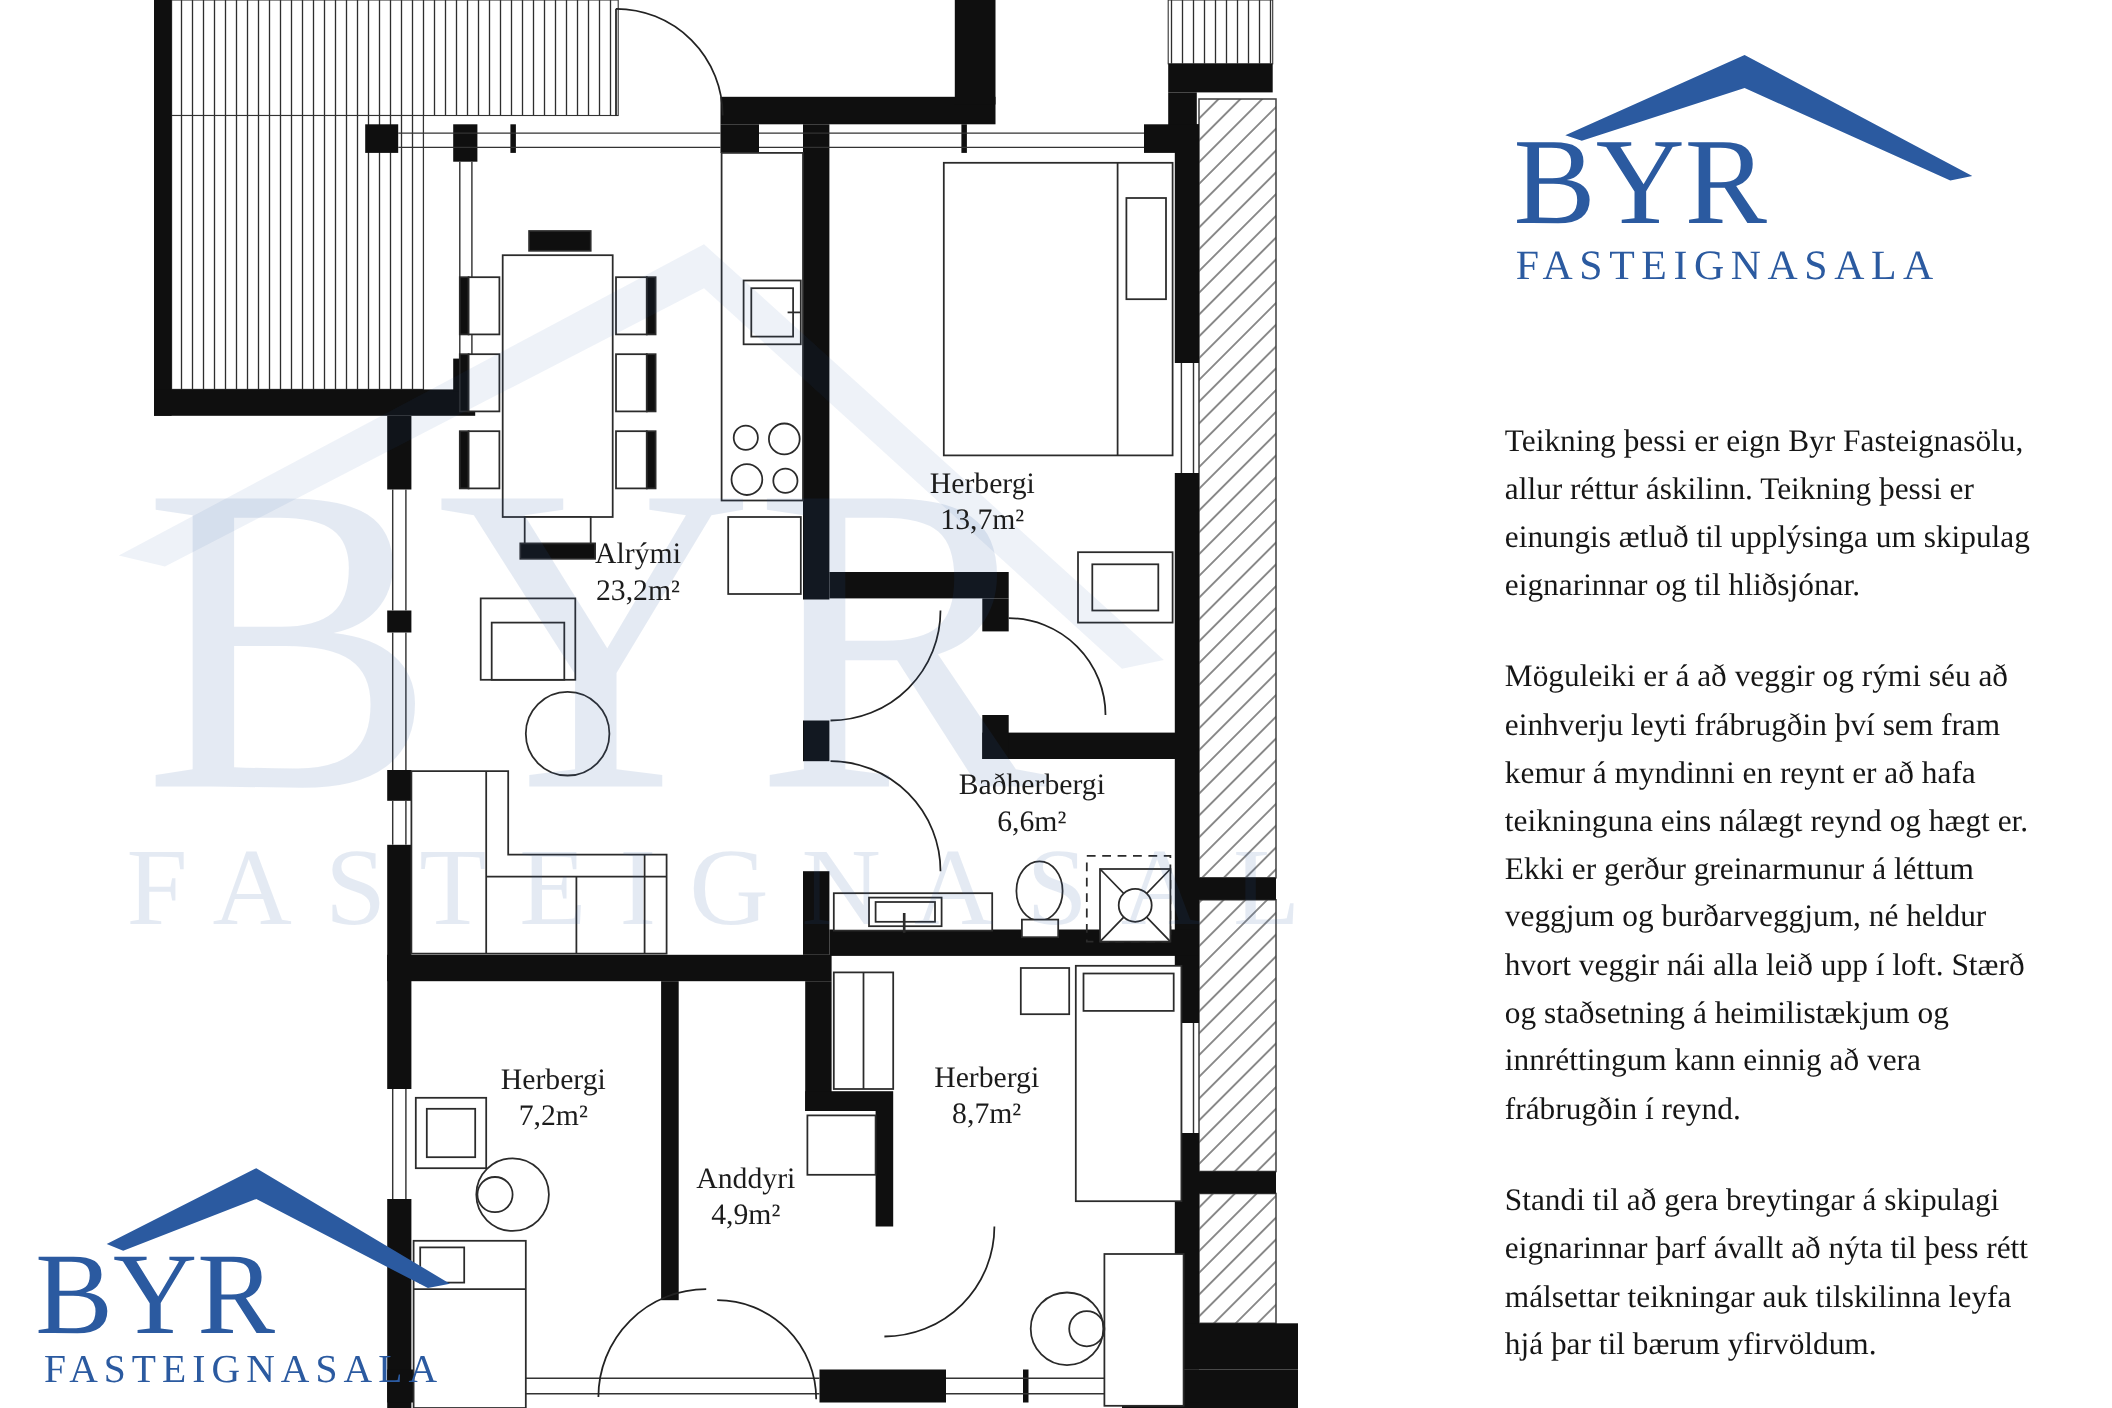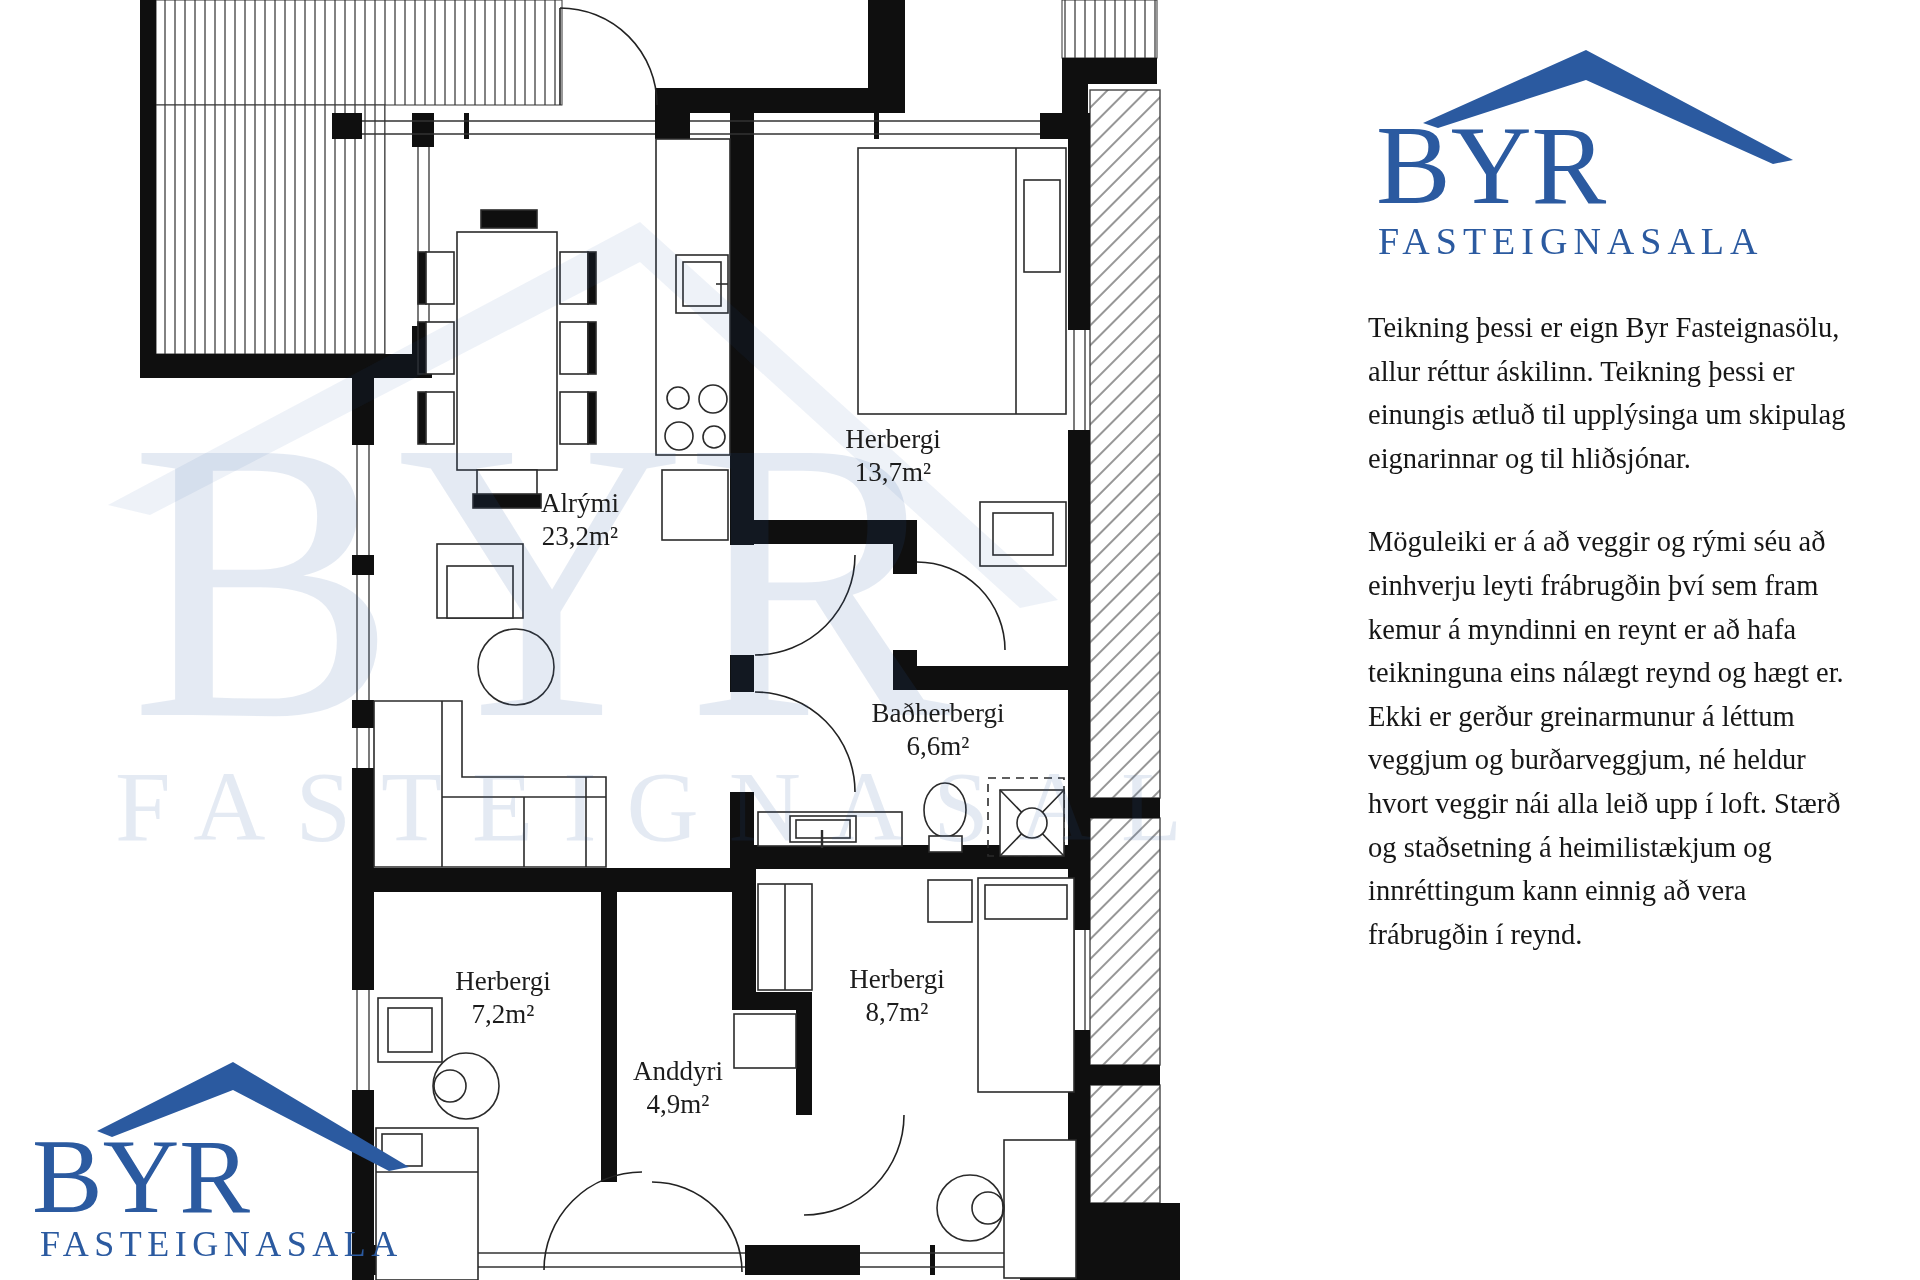"Teikning þessi er eign Byr" #notes { margin-top: 40px -> 114px }
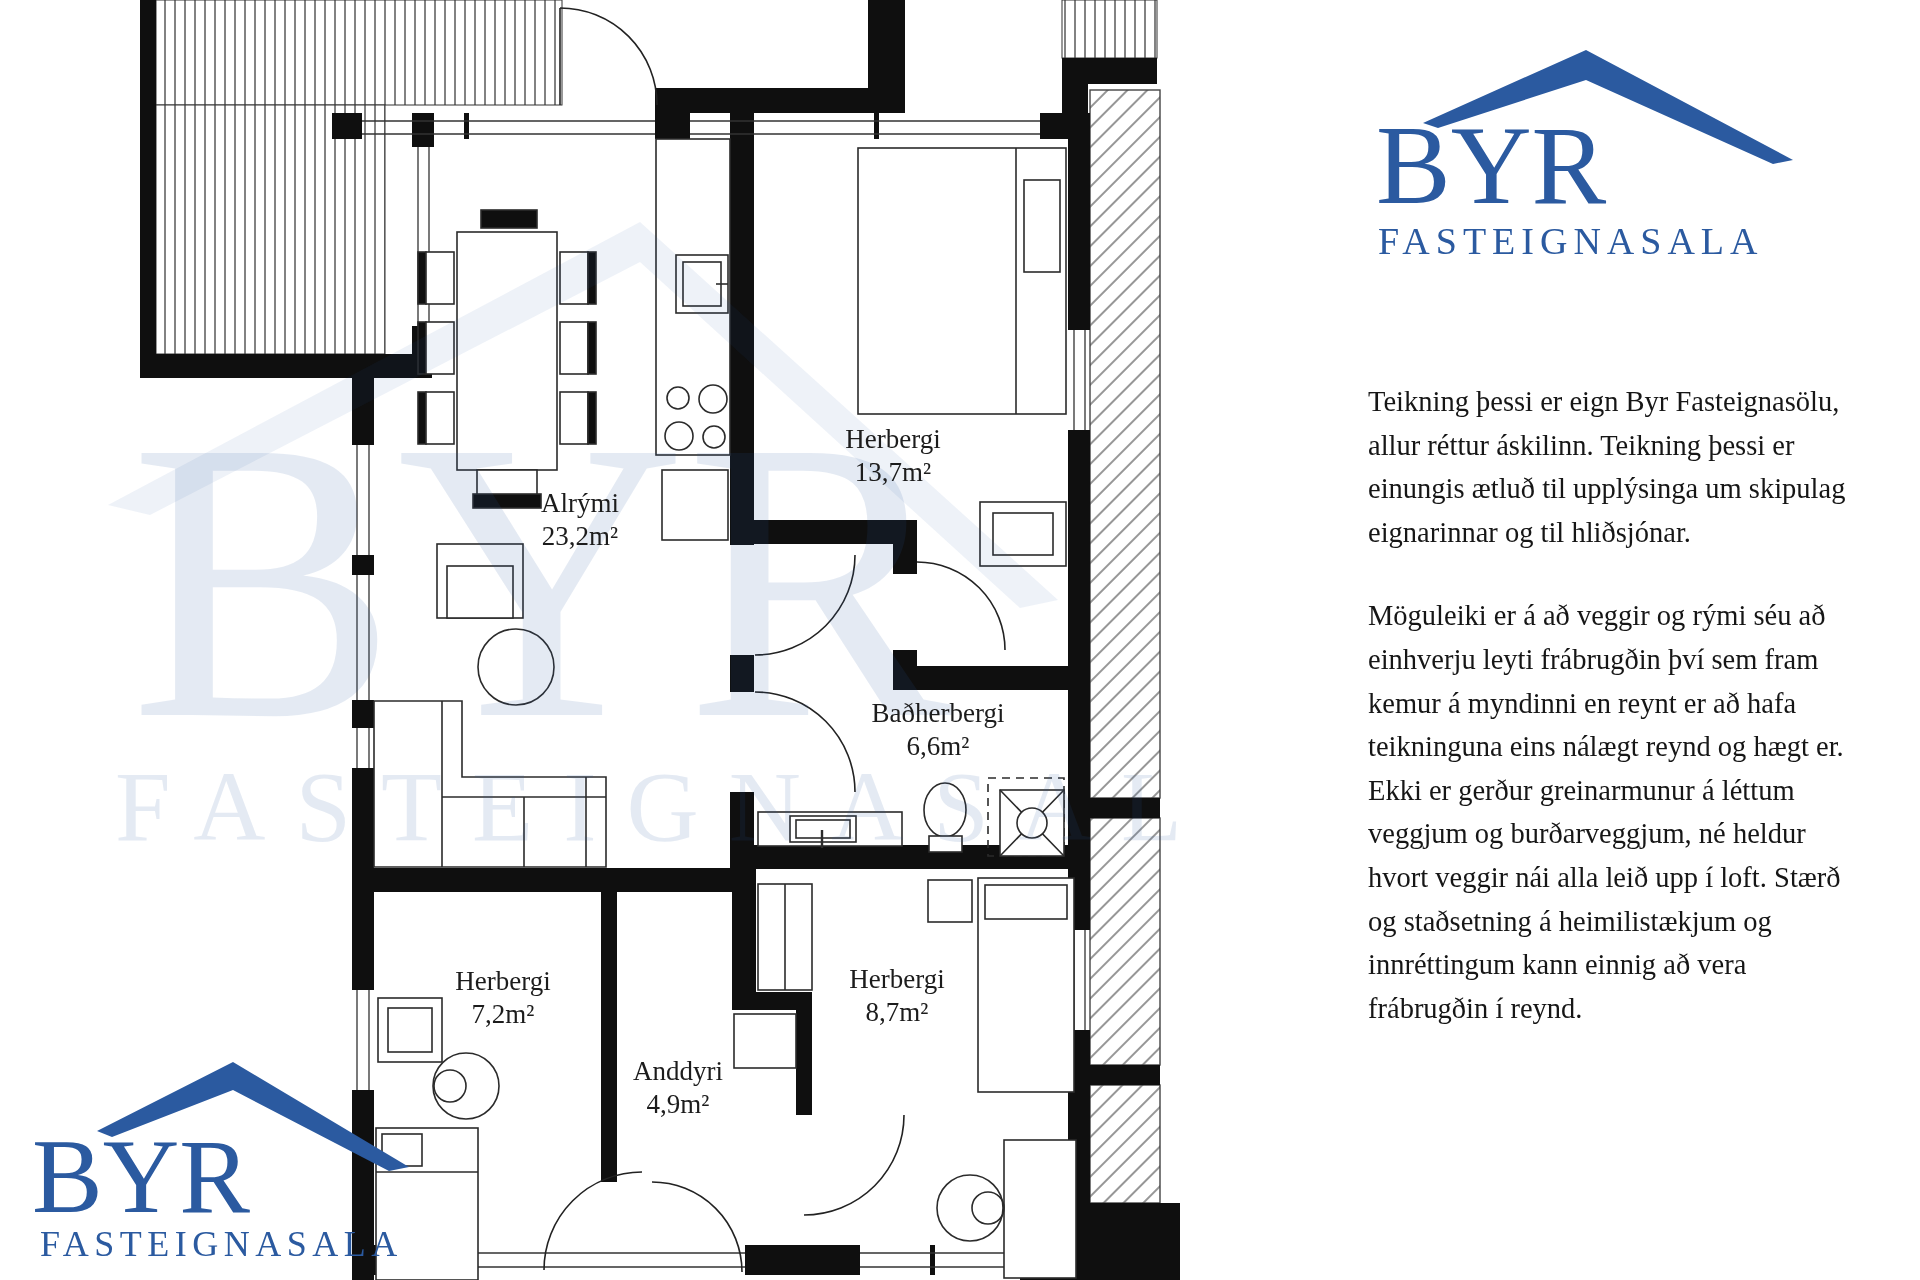"Standi til að gera breytingar" p { html: none -> <p>Standi til að gera breytingar á skipulagi eignarinnar þarf ávallt að nýta til þess rétt málsettar teikningar auk tilskilinna leyfa hjá þar til bærum yfirvöldum.</p> }
